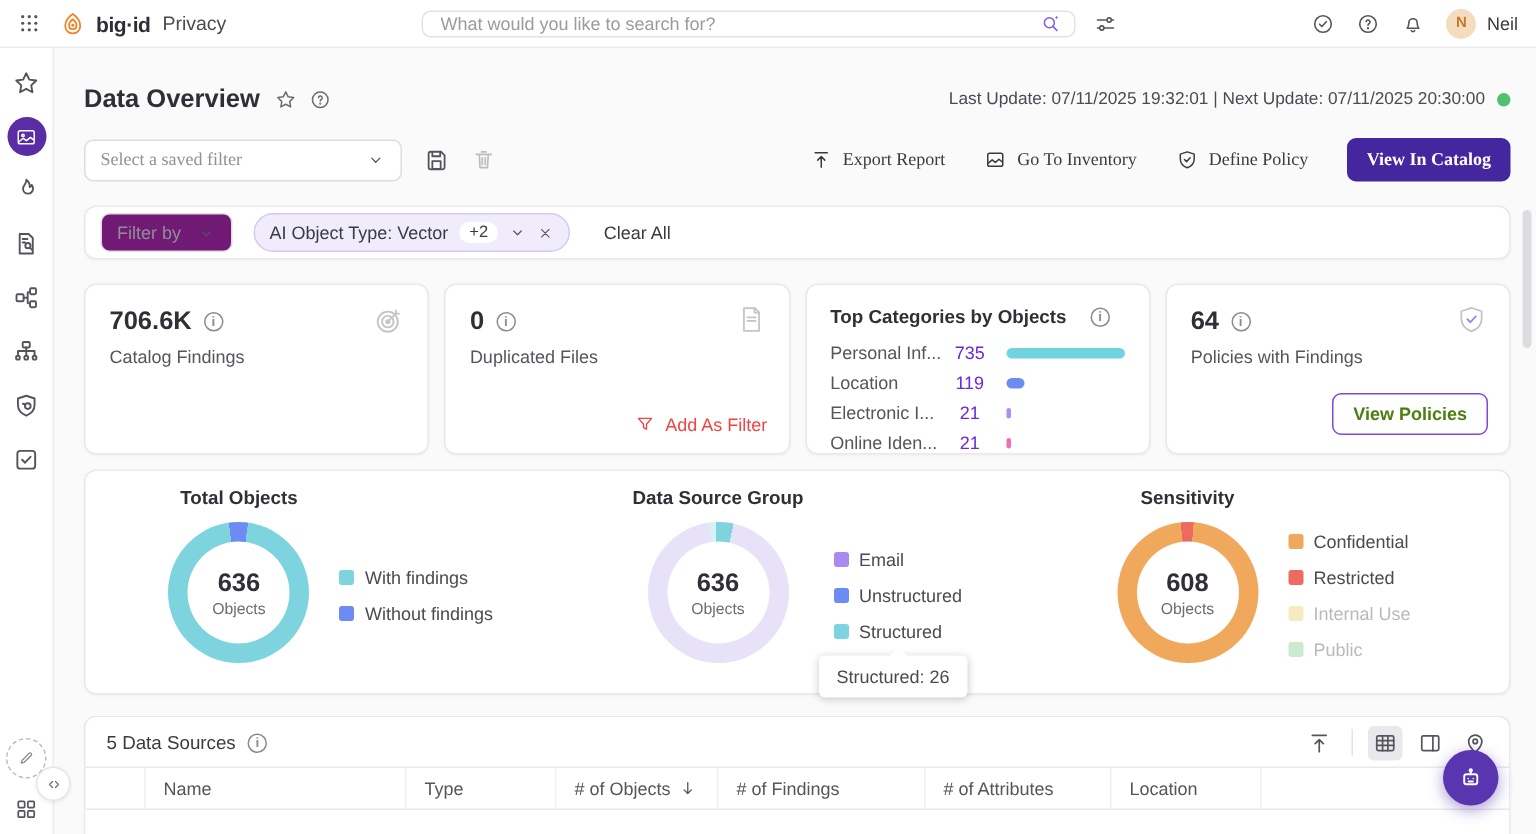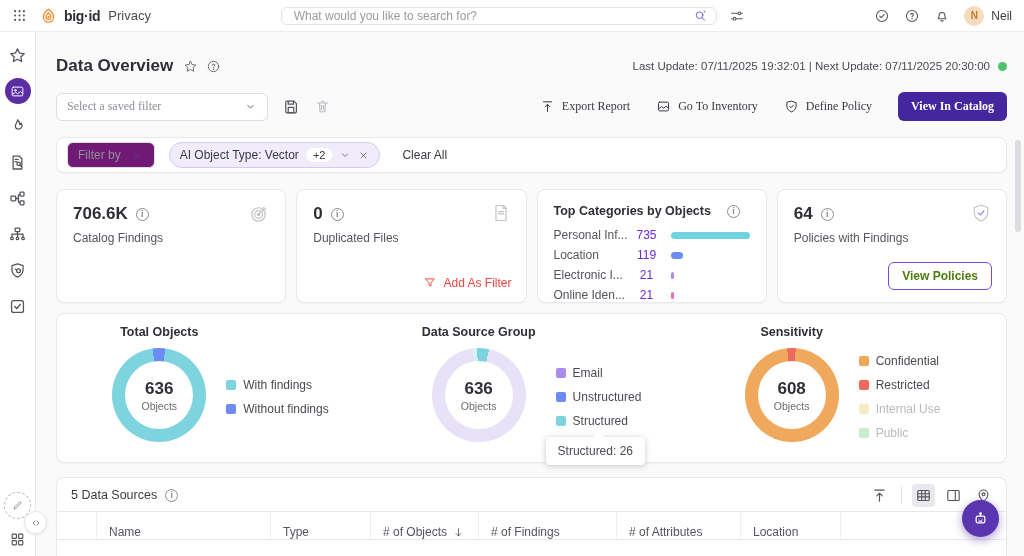"Name" .col { align-items: flex-end -> center }
